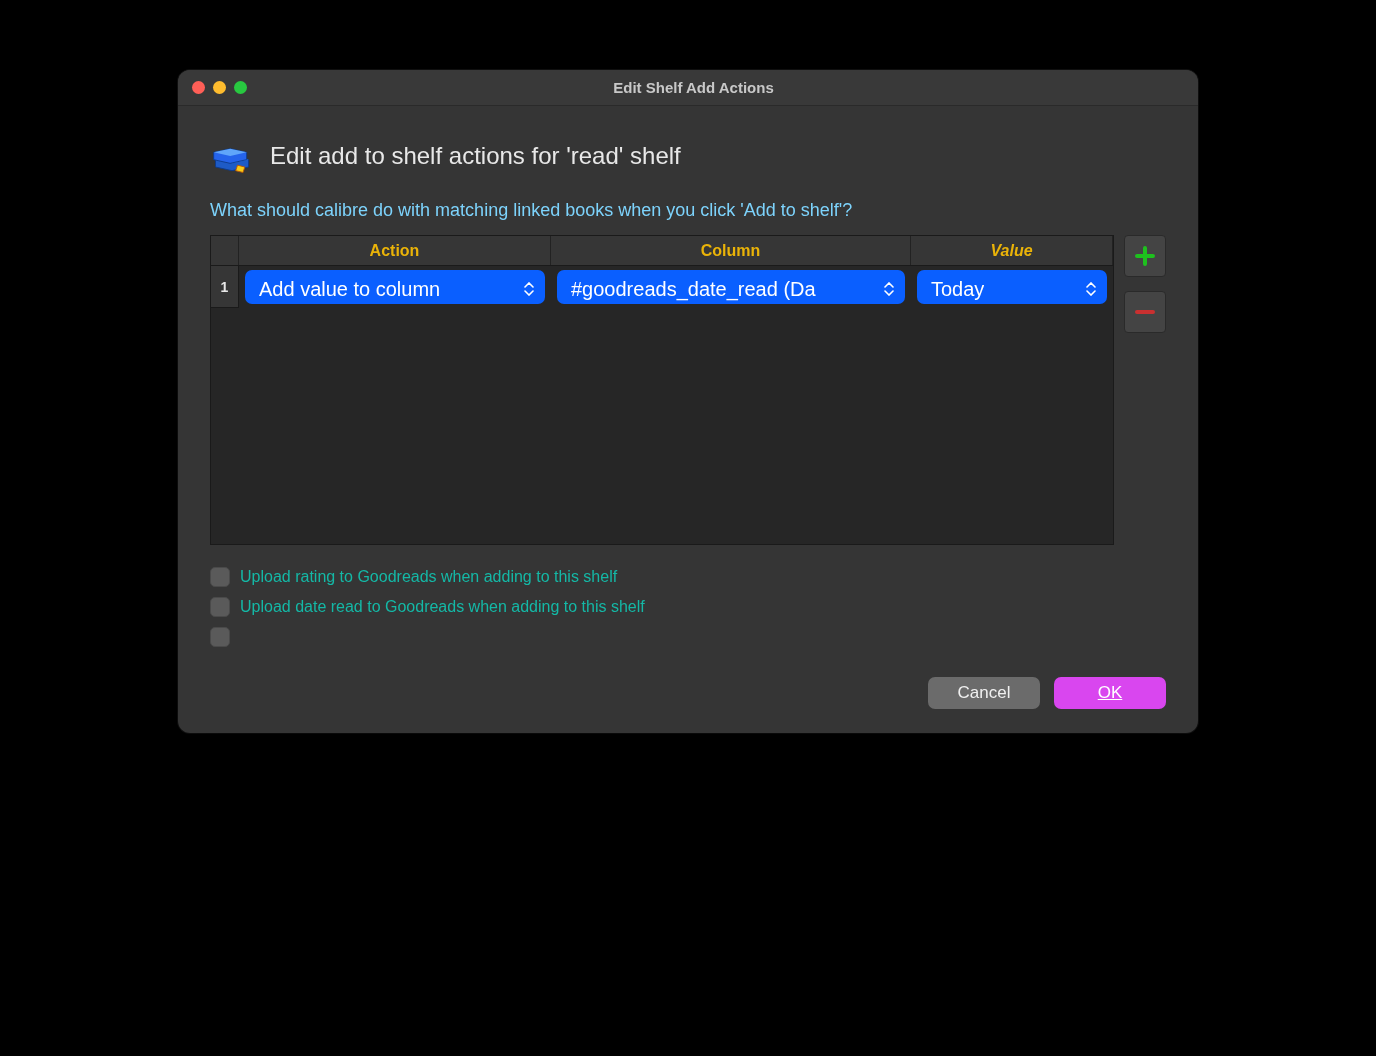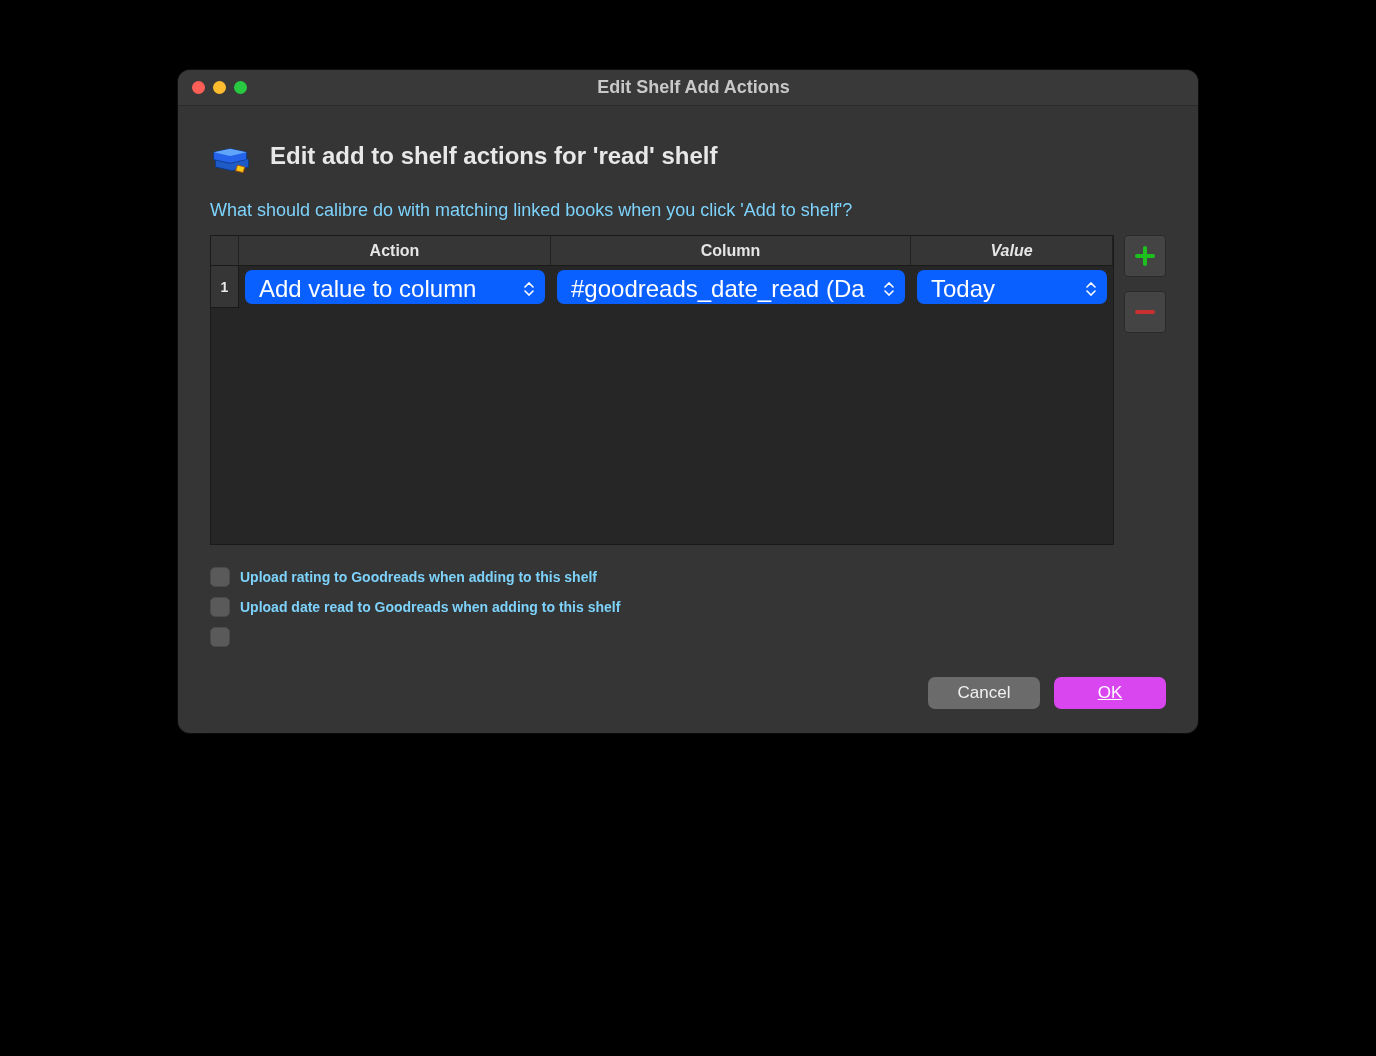"Edit Shelf Add Actions" .title { font-size: 18px -> 15px }
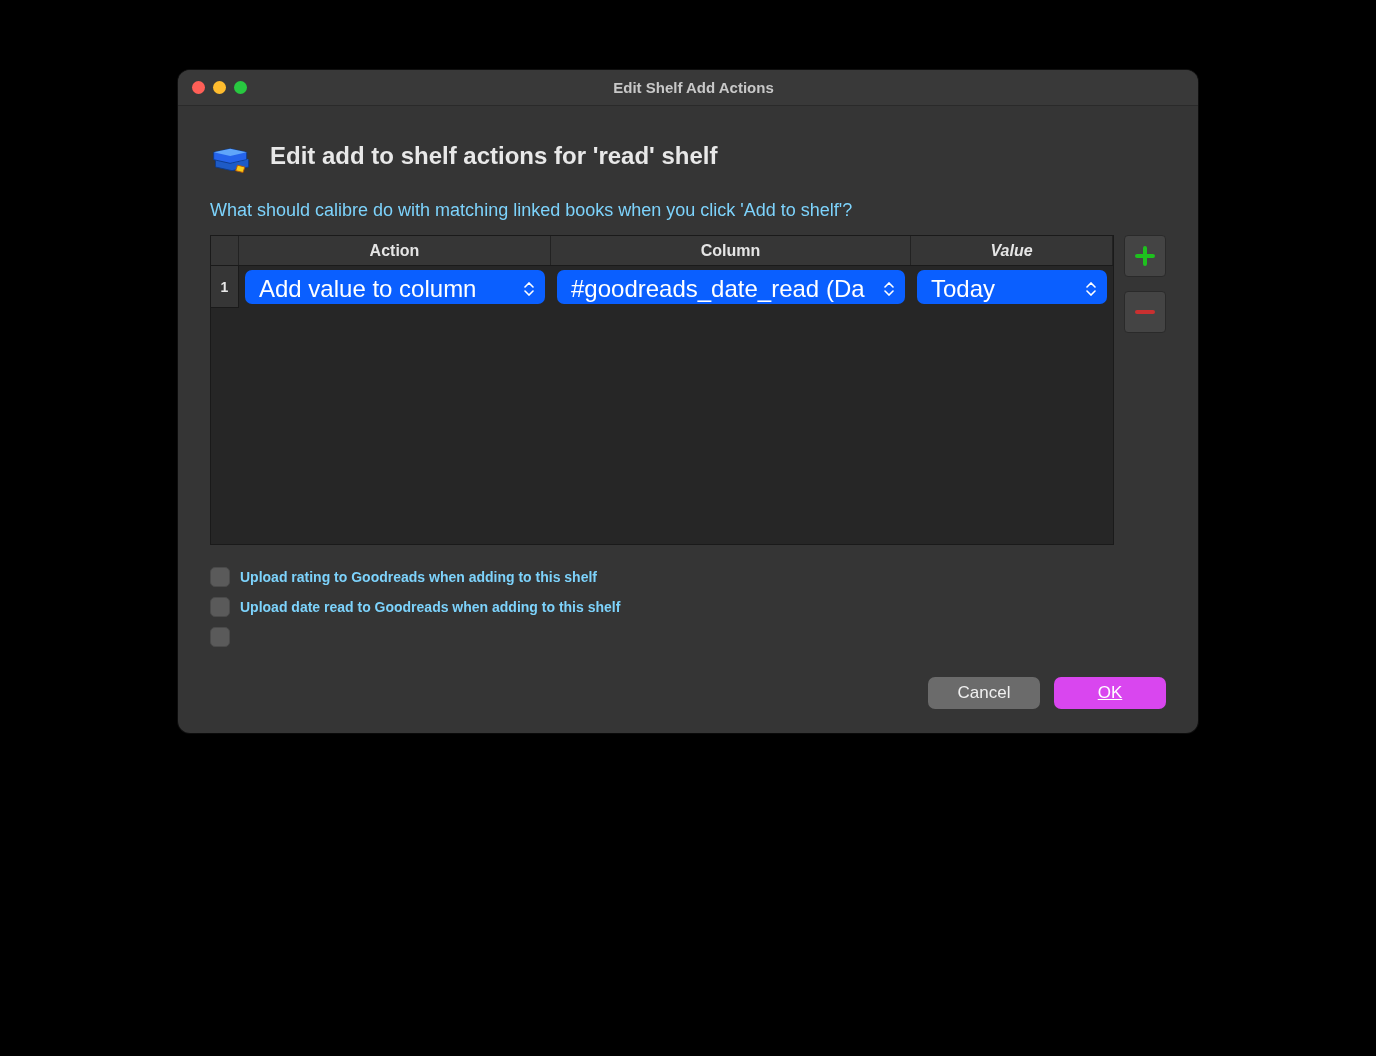"Edit add to shelf actions" .header-text { font-weight: 700 -> 400 }
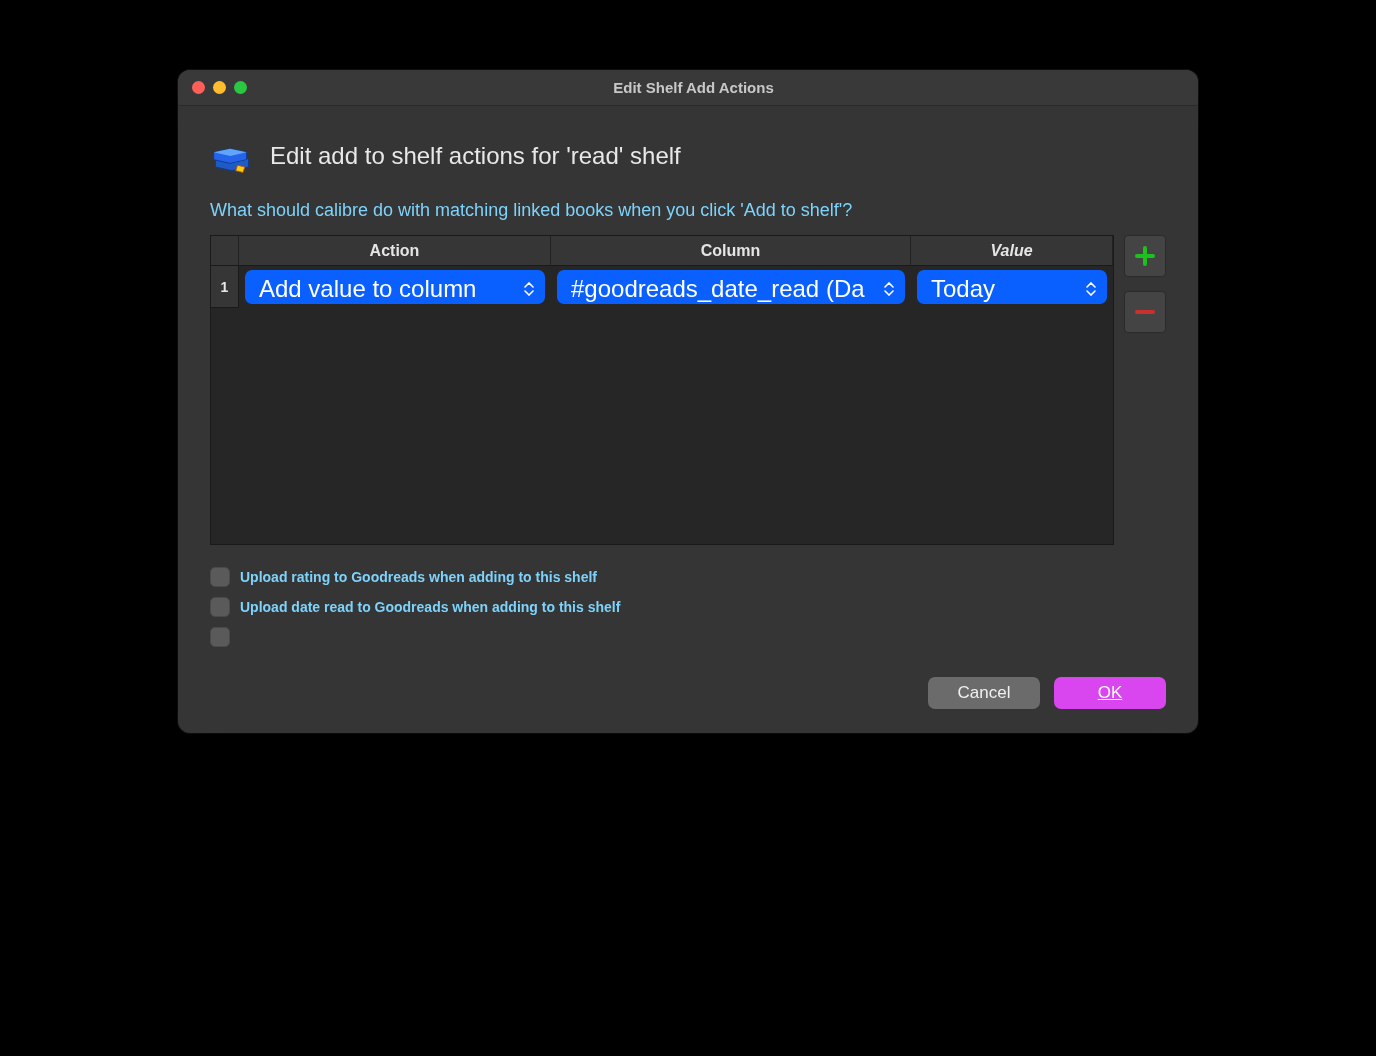"Action" .thead .th { color: #e5e5e5 -> #eab308 }
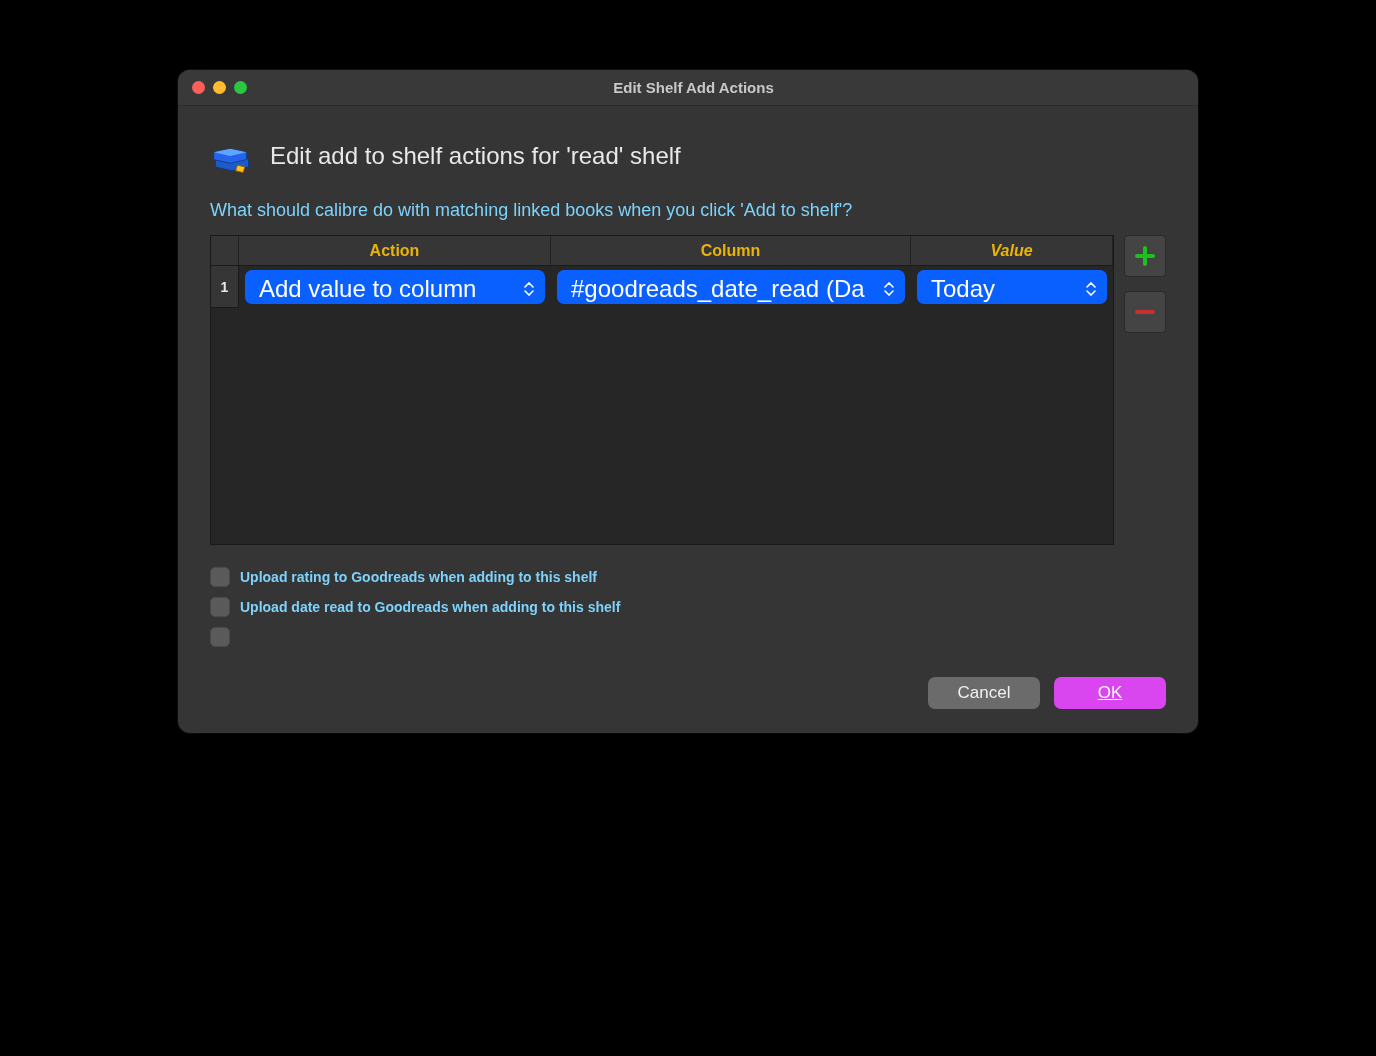"Add value to column" .combo { font-size: 24px -> 20px }
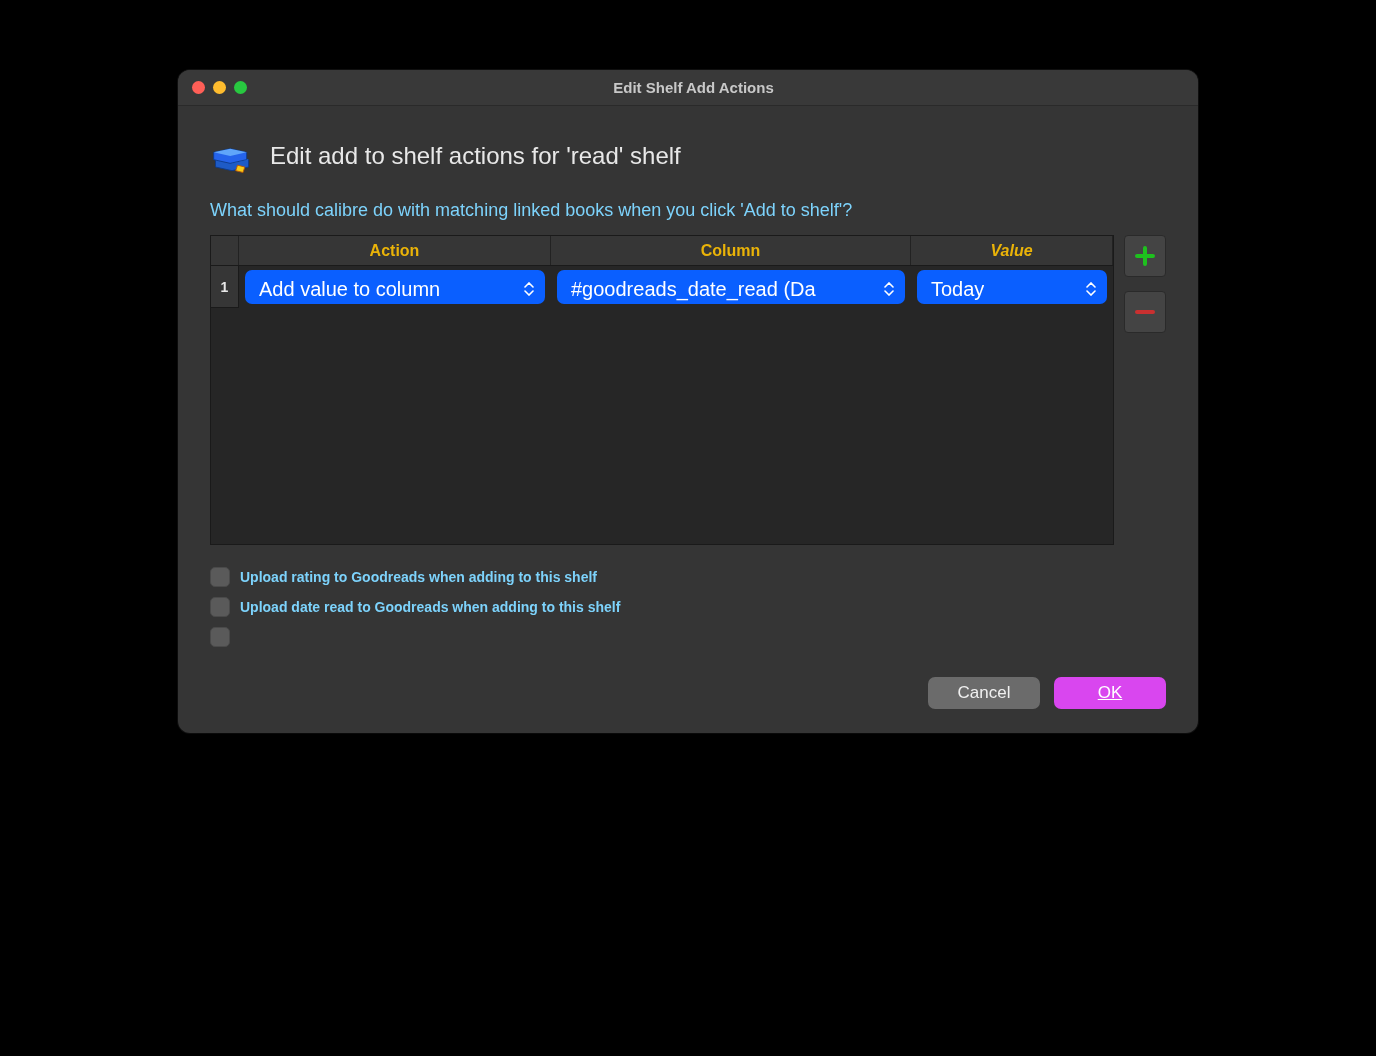"Upload rating to Goodreads when" .check-label { color: #7dd3fc -> #14b8a6; font-size: 14px -> 16px; font-weight: bold -> none }
